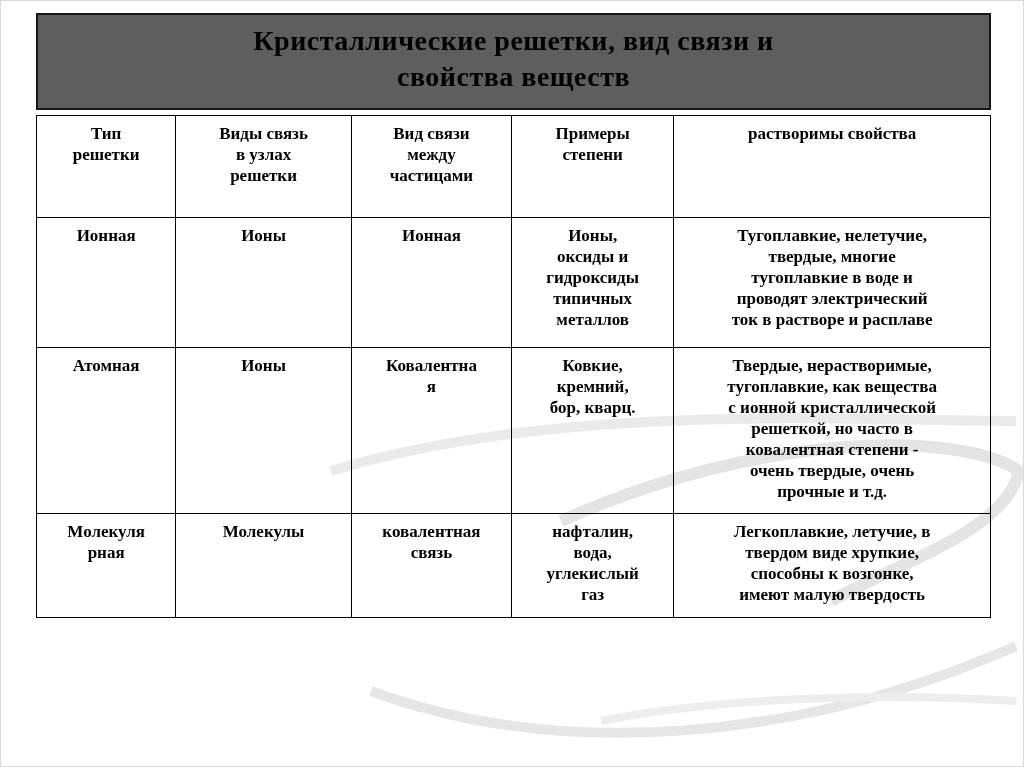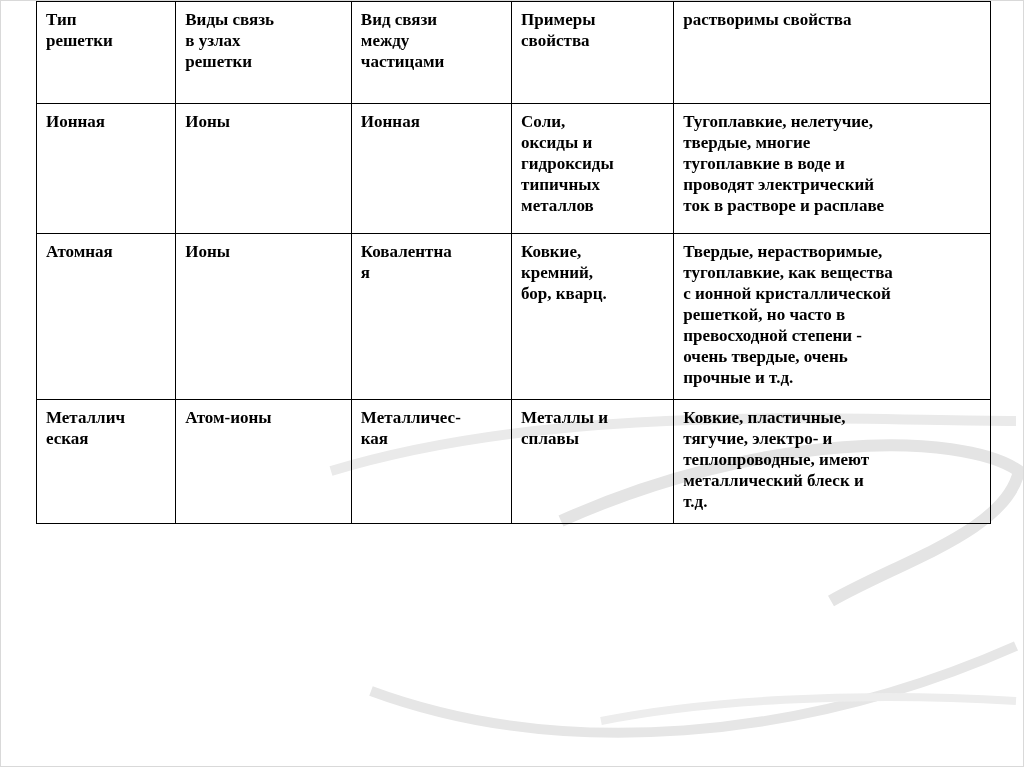"Кристаллические решетки, вид связи и" div.title-bar { html: none -> <div> <div>Кристаллические решетки, вид связи и свойства веществ</div> </div> }
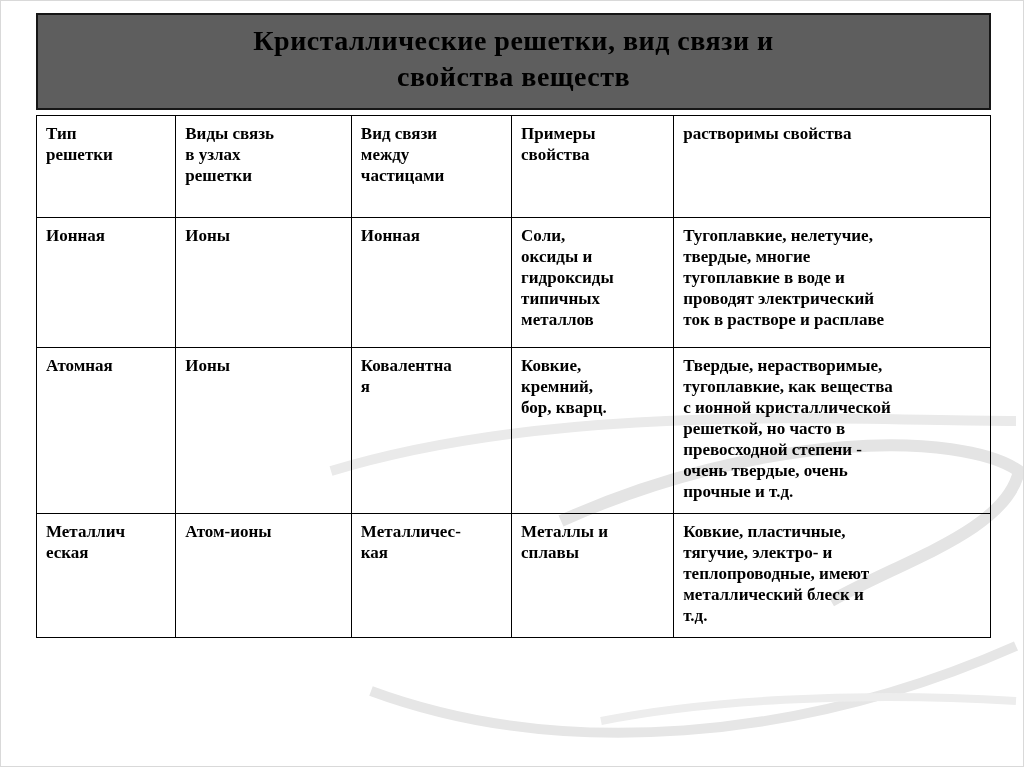"Тип" table.props th, table.props td { text-align: left -> center }
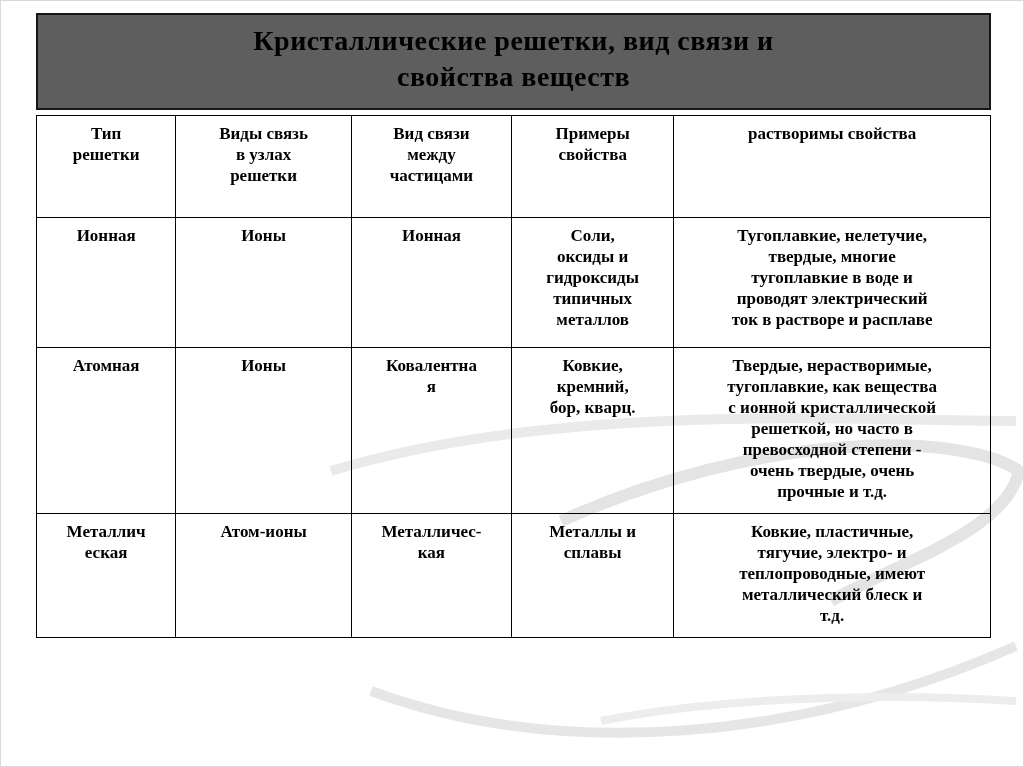"Примеры" th { text: свойства -> степени }
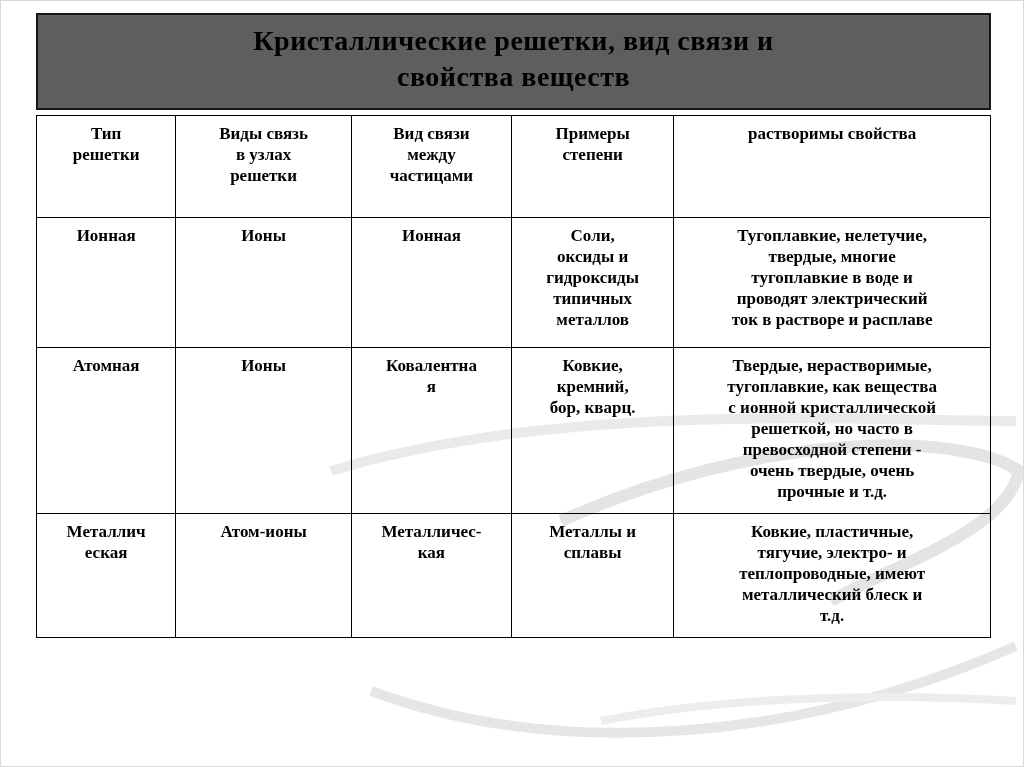"Соли," td { text: Соли -> Ионы }
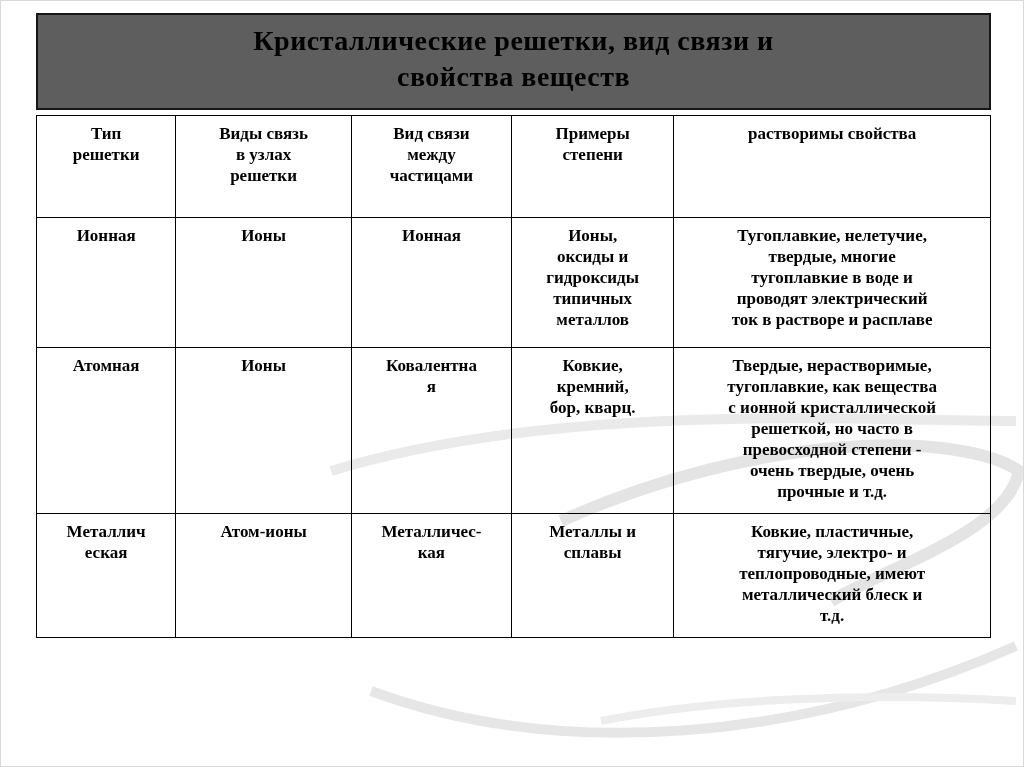"Твердые, нерастворимые," td { text: превосходной -> ковалентная }
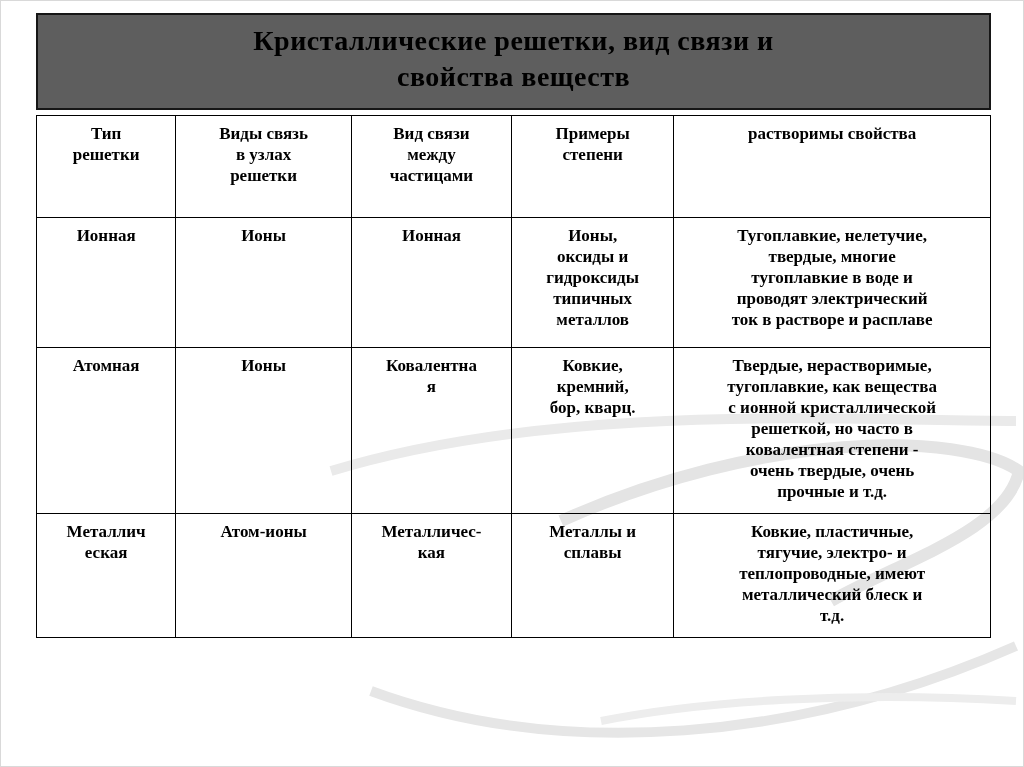"Молекуля" tr { html: none -> <tr> <td>Молекуля рная</td> <td>Молекулы</td> <td>ковалентная связь</td> <td>нафталин, вода, углекислый газ</td> <td>Легкоплавкие, летучие, в твердом виде хрупкие, способны к возгонке, имеют малую твердость</td> </tr> }
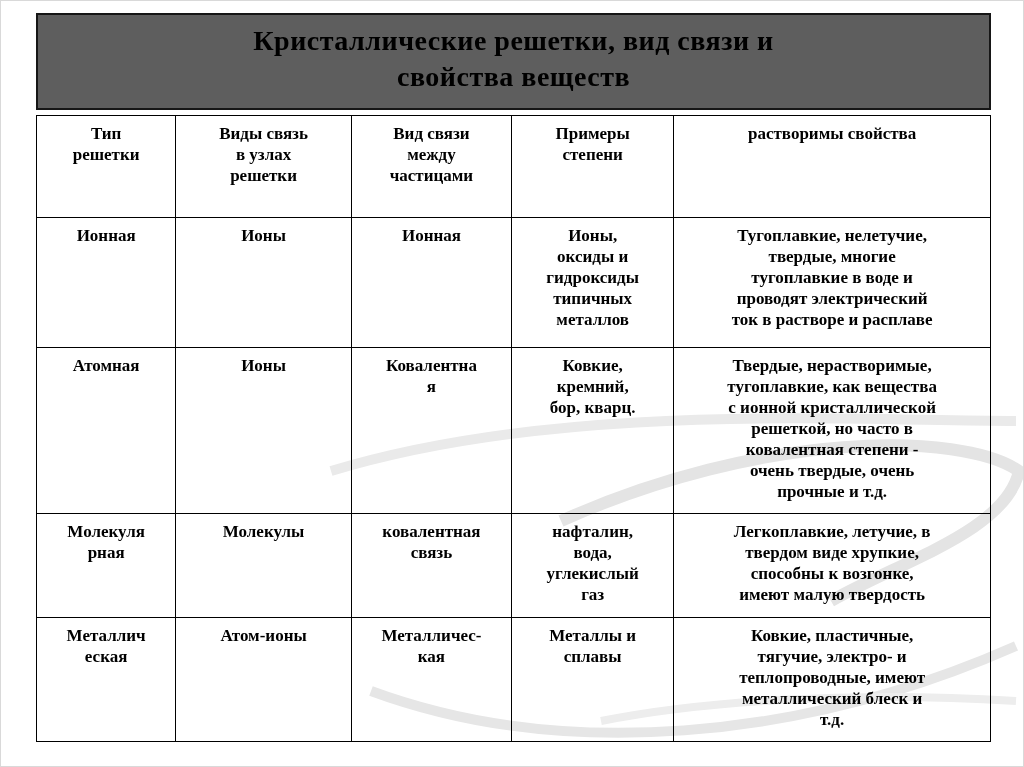"Металлич" tr { html: <tr> <td>Металлич еская</td> <td>Атом-ионы</td> <td>Металличес- кая</td> <td>Металлы и сплавы</td> <td>Ковкие, пластичные, тягучие, электро- и теплопроводные, имеют металлический блеск и т.д.</td> </tr> -> none }
